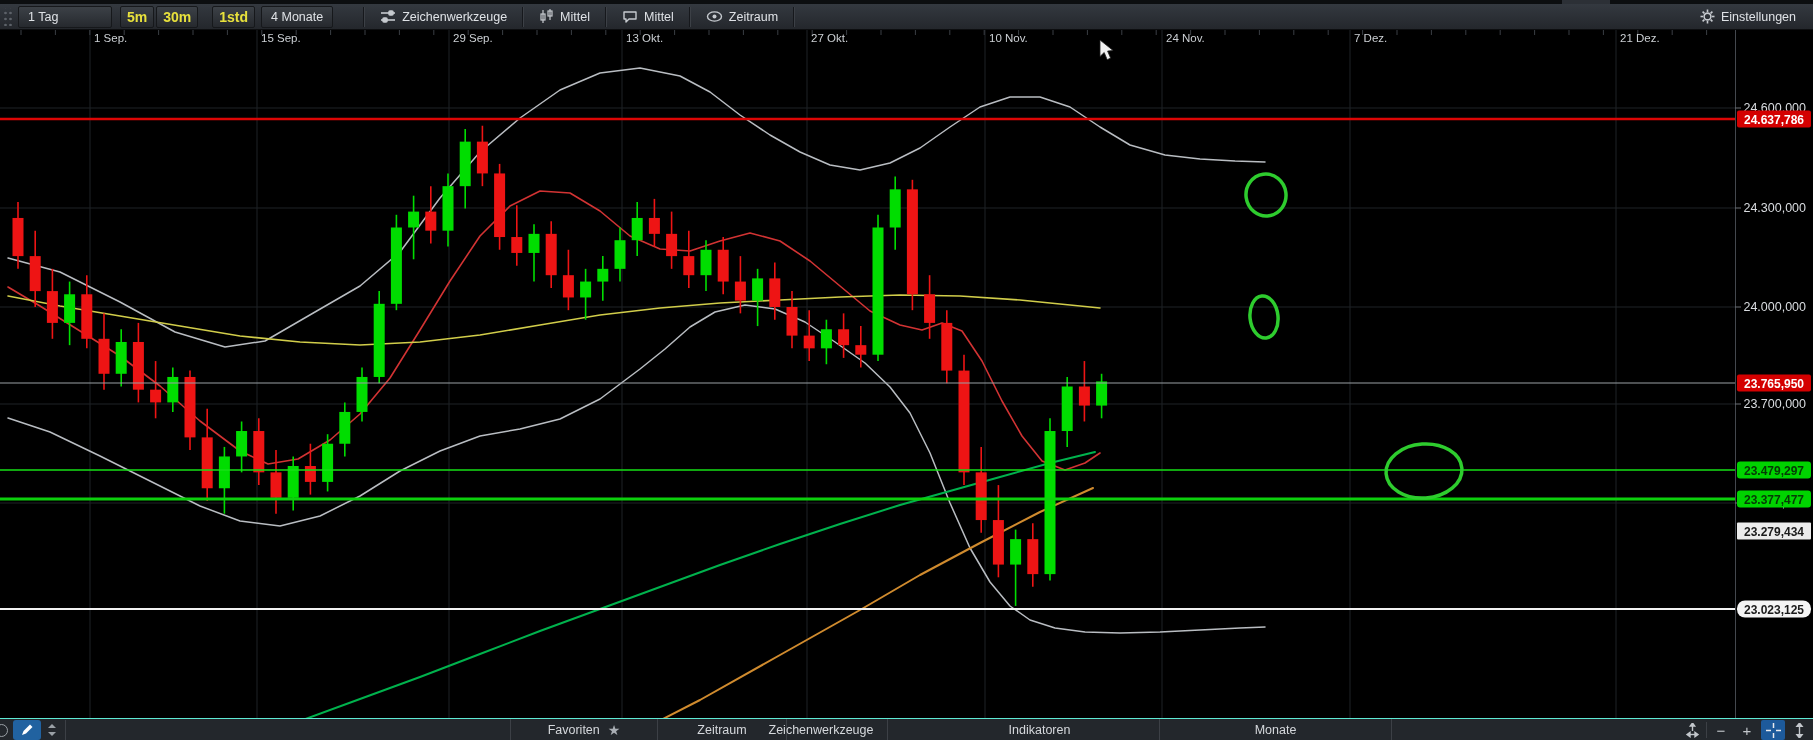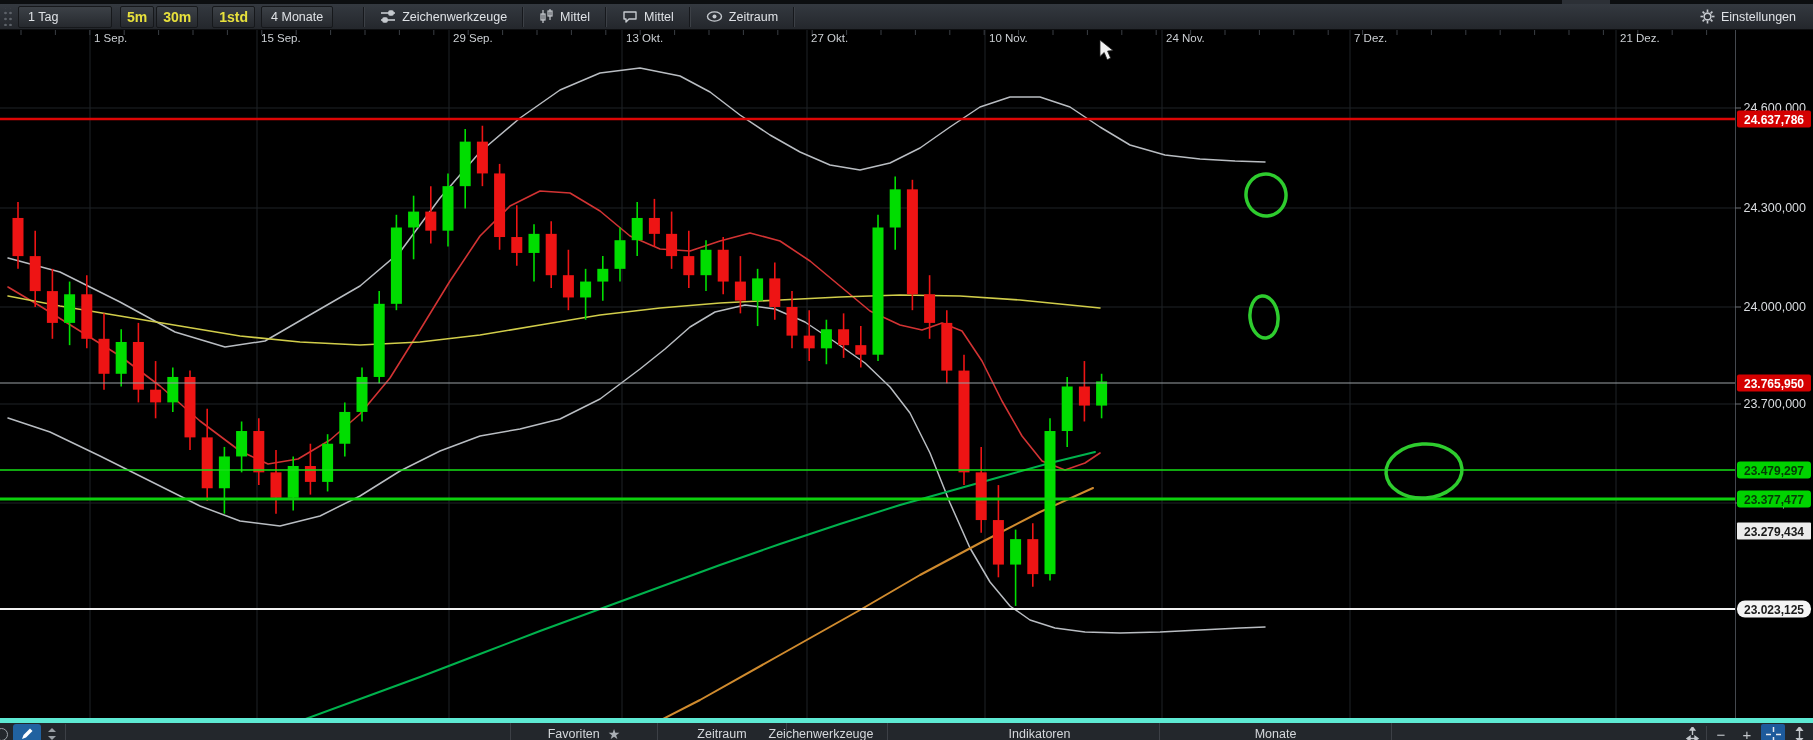"Favoriten" .bottombar { border-top: 5px solid #5eead4 -> 1px solid #5eead4 }
